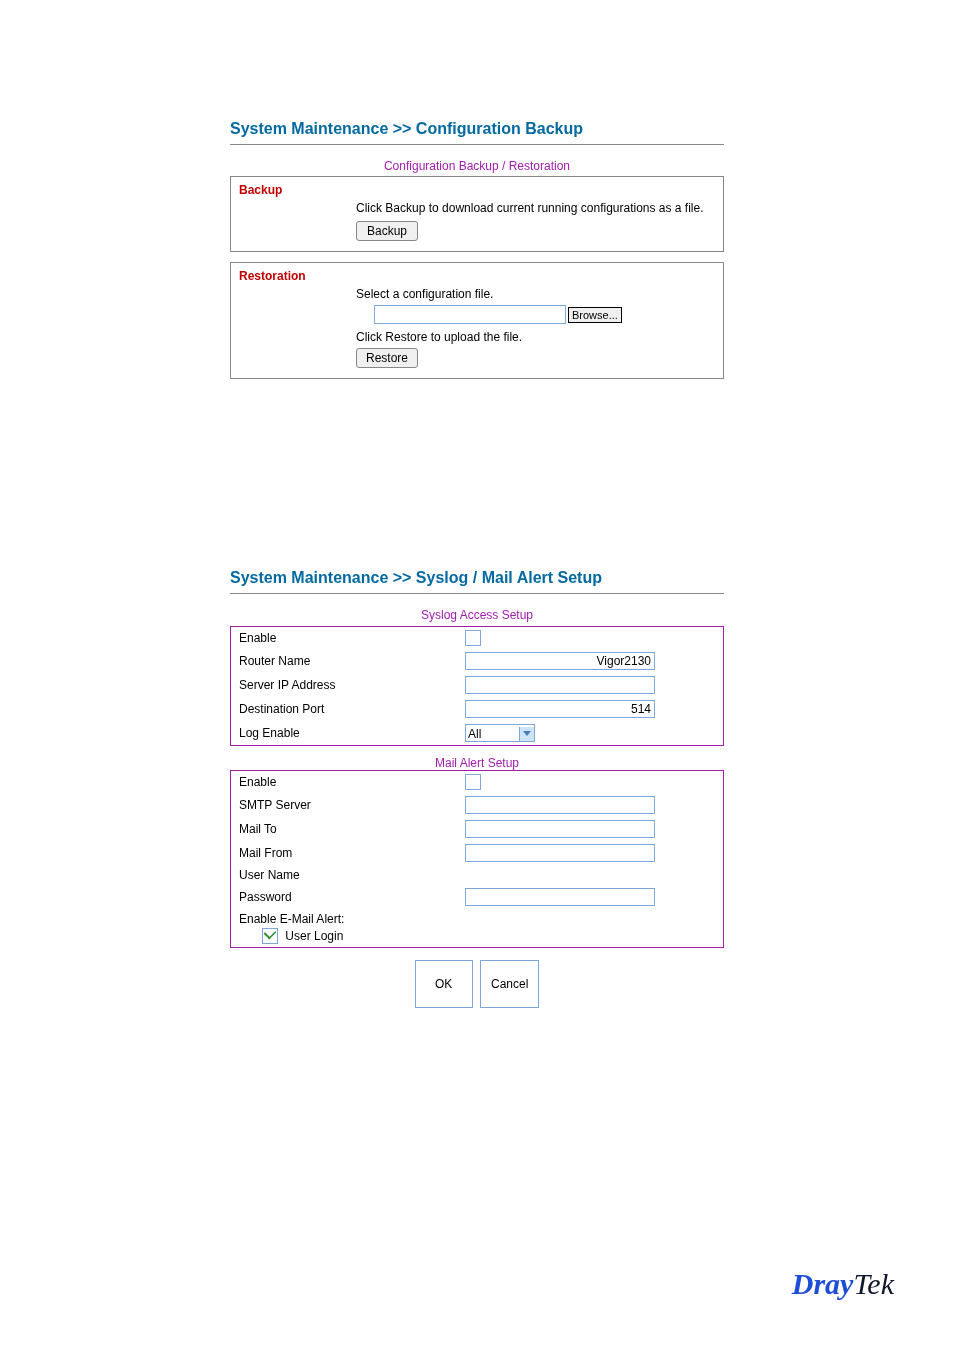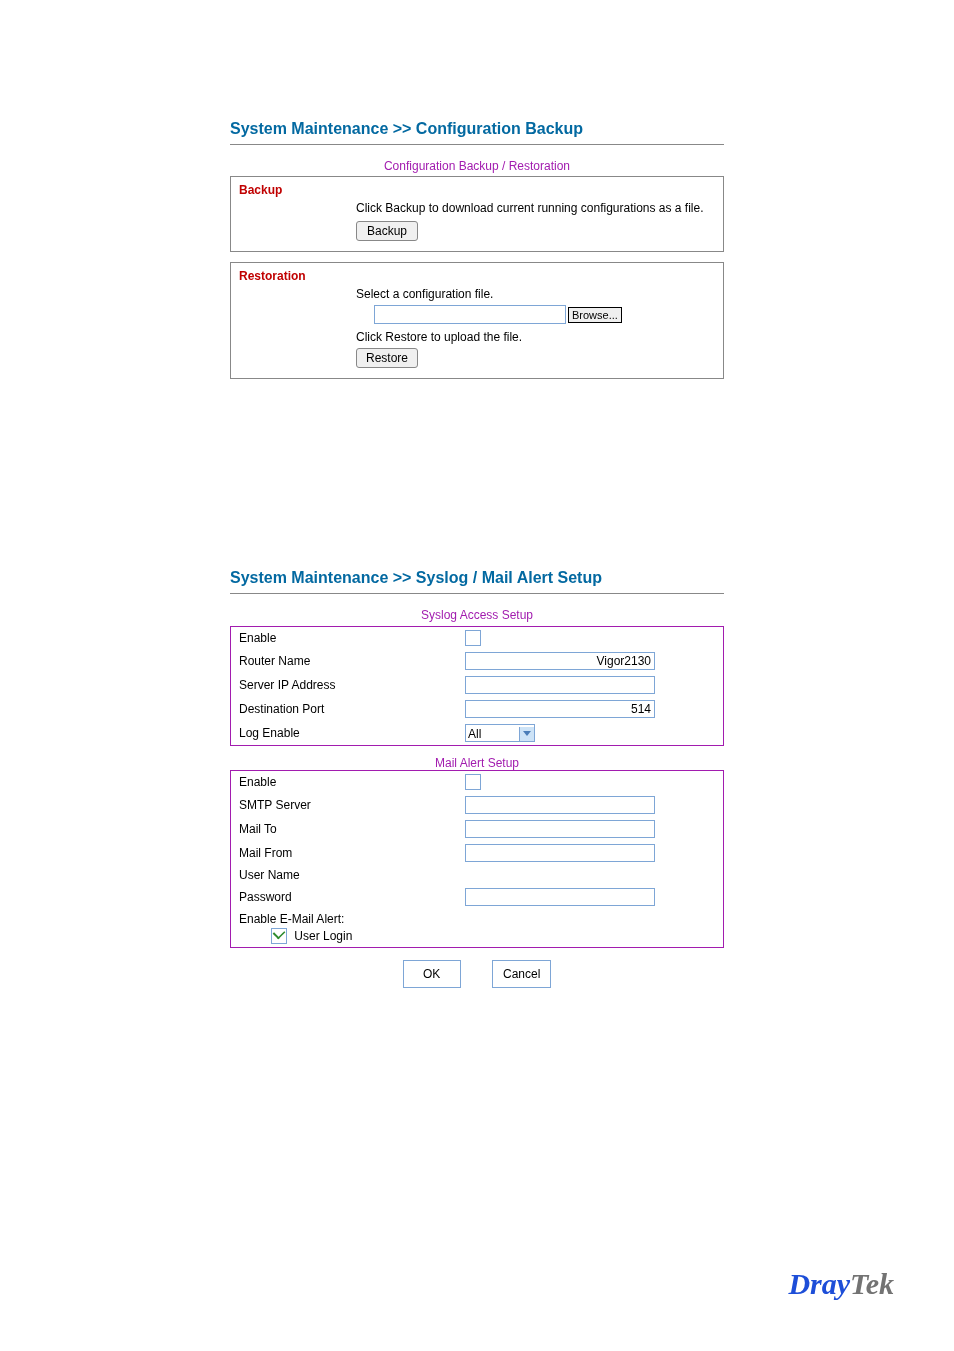"User Login" .sub-indent { margin-left: 32px -> 23px }
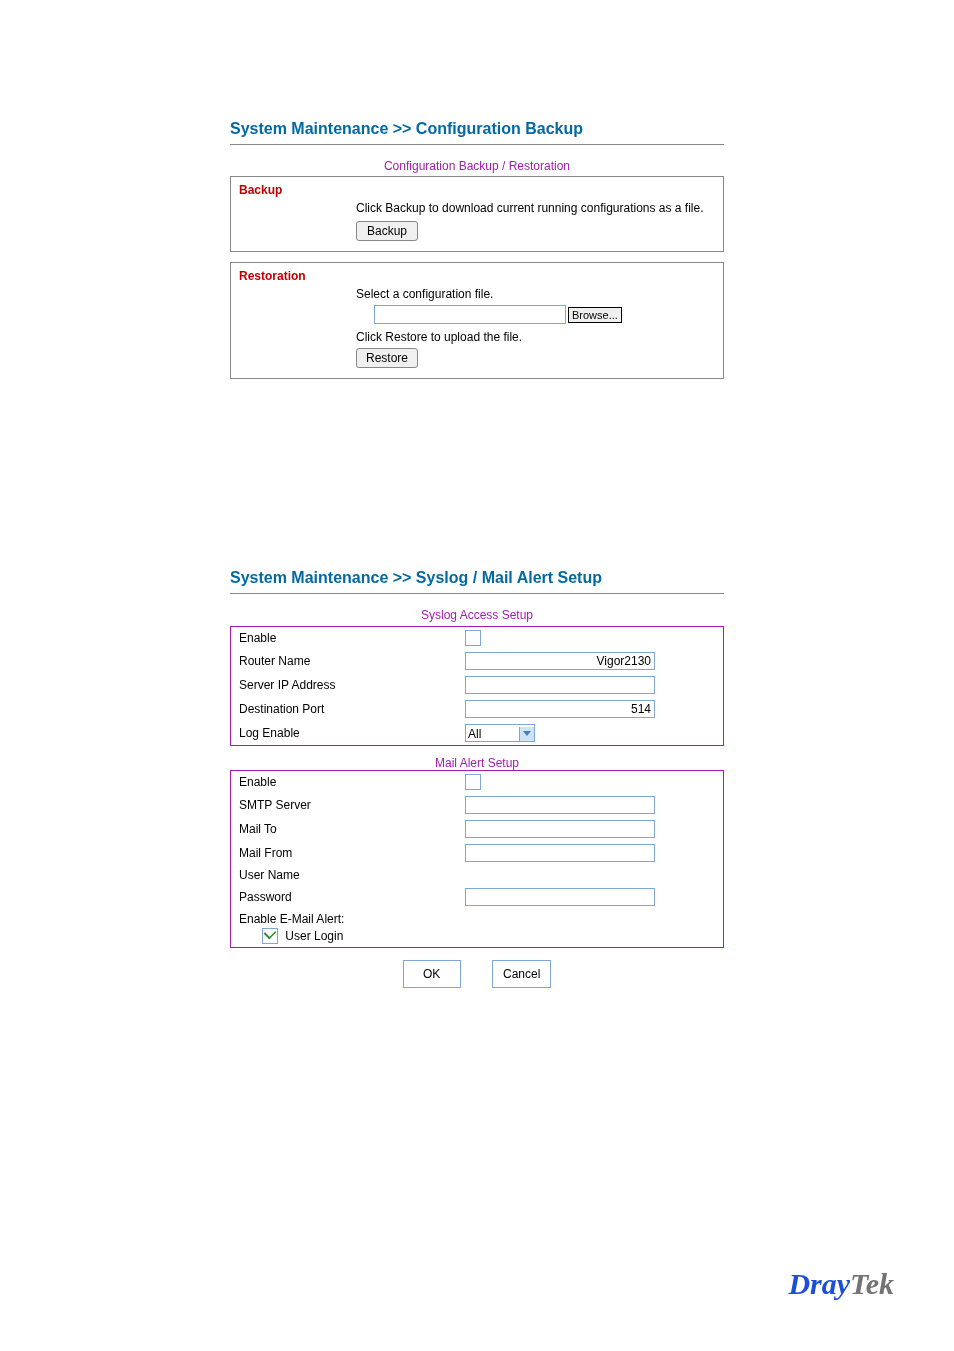"OK" .main-btn { margin: 0 14px -> 0 2px; padding: 6px 10px -> 16px 10px }
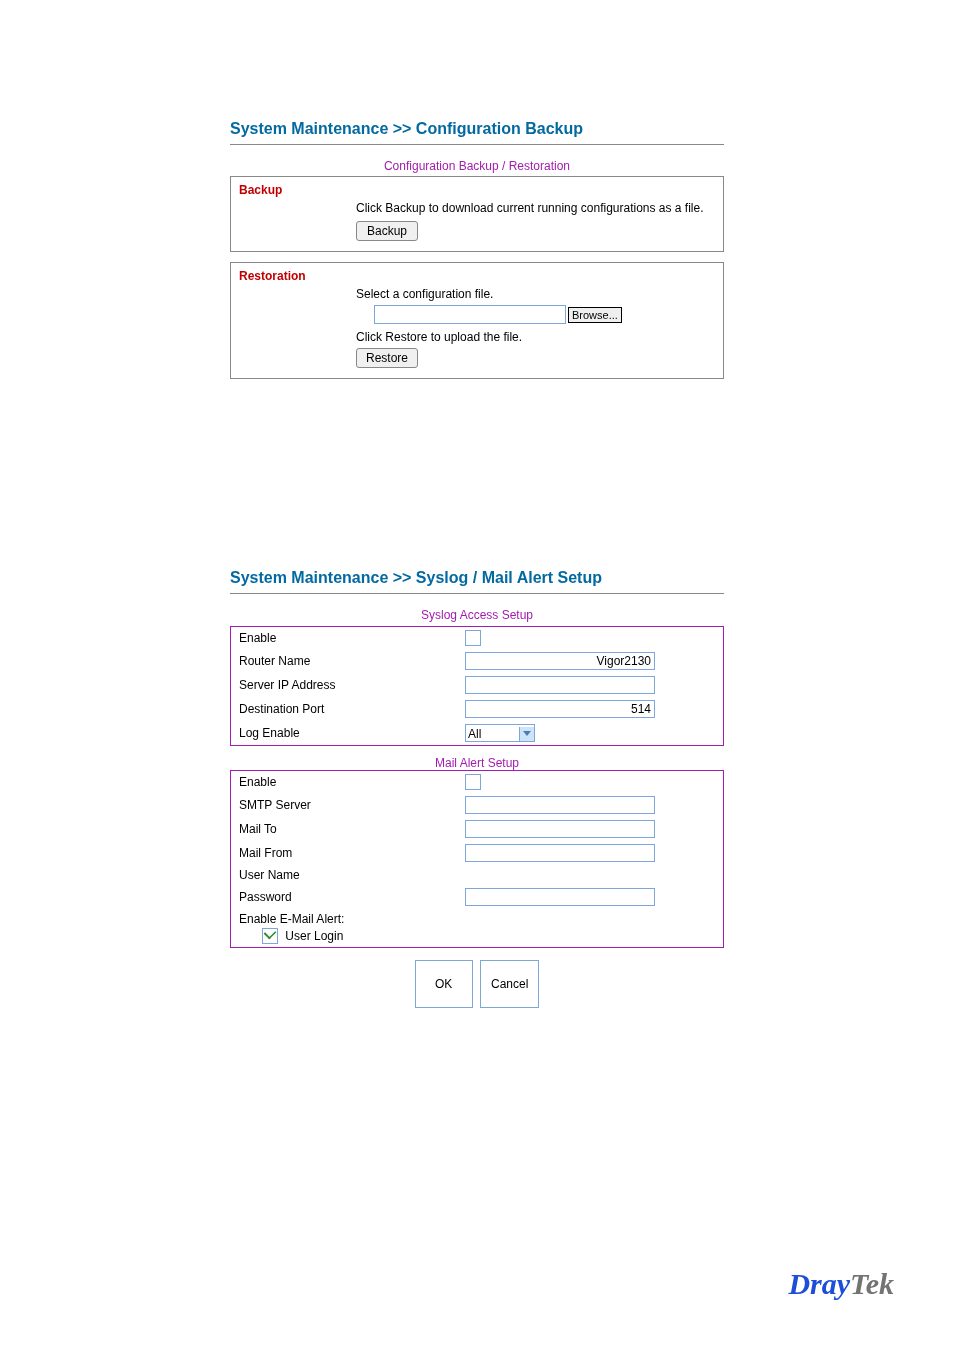"Tek" .logo .tek { color: #737373 -> #0f172a; font-weight: bold -> normal }
